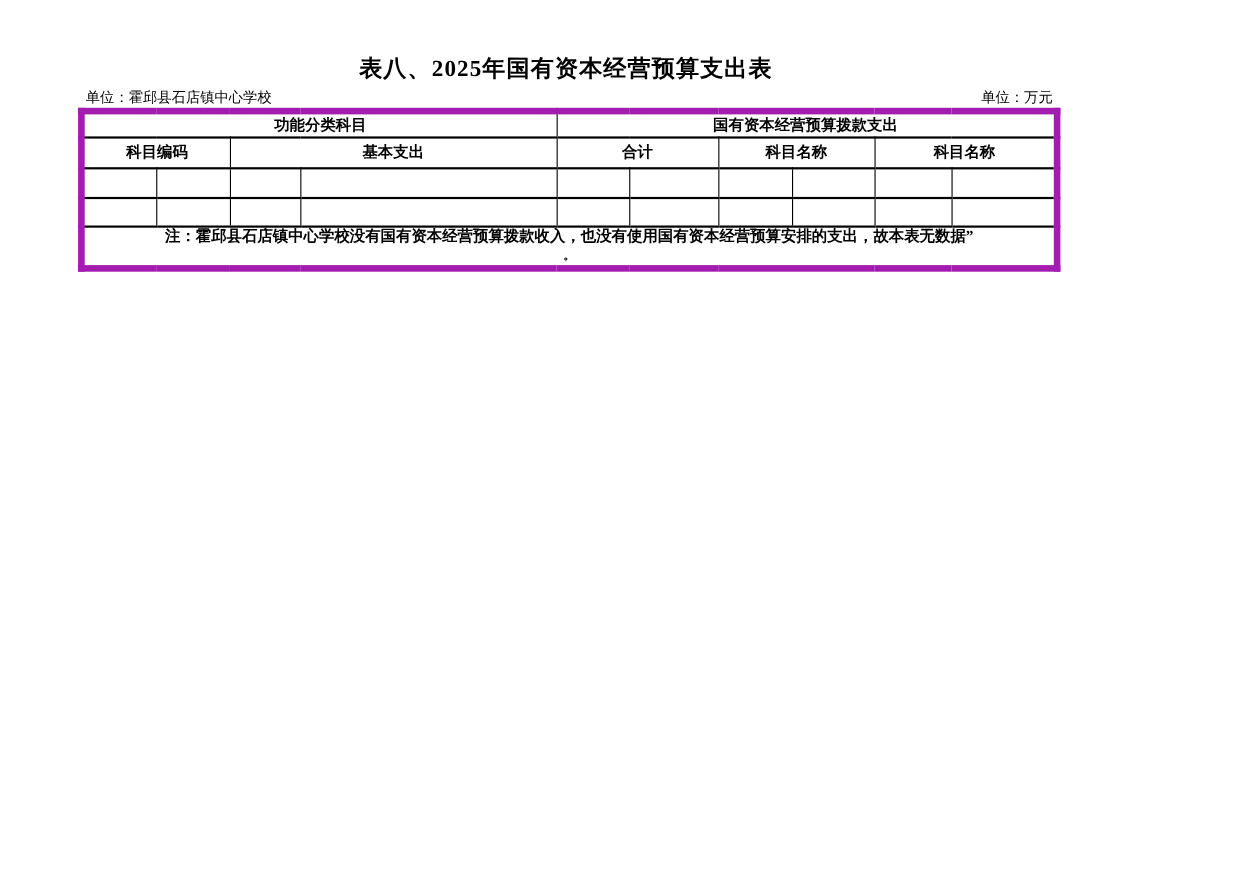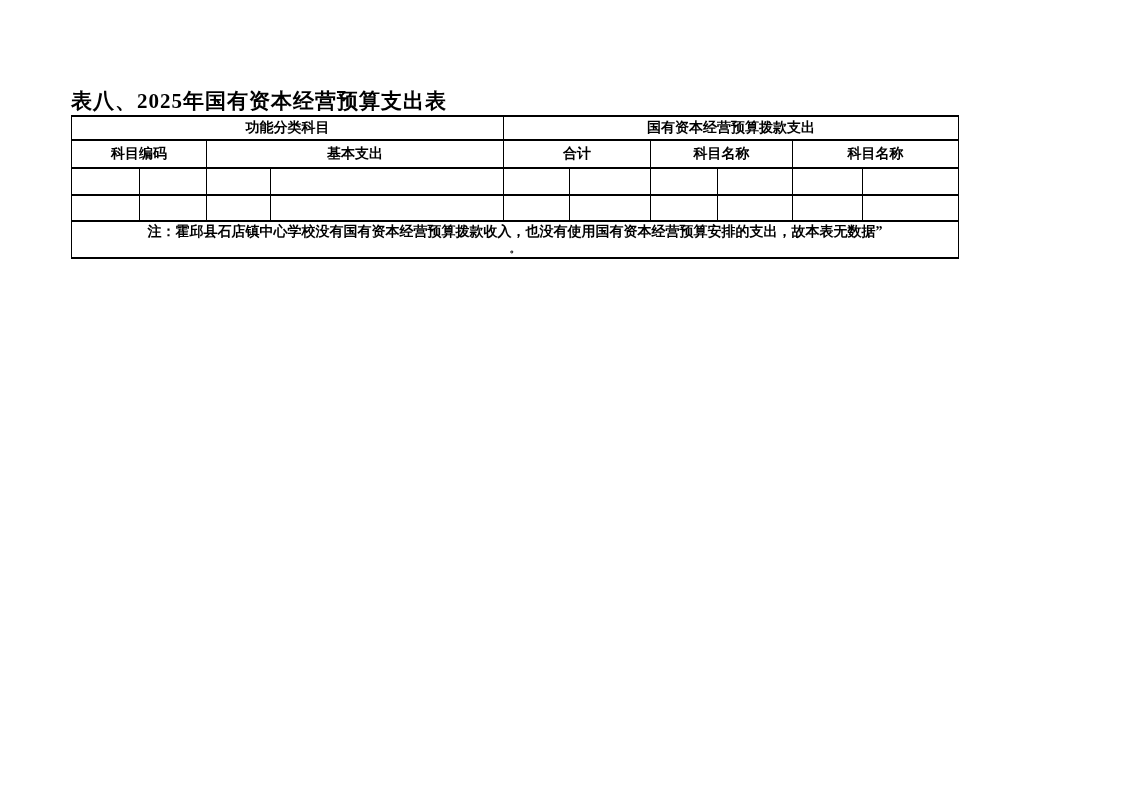"表八、2025年国有资本经营预算支出表" .doc-title { margin-top: 88px -> 49px; text-align: left -> center }
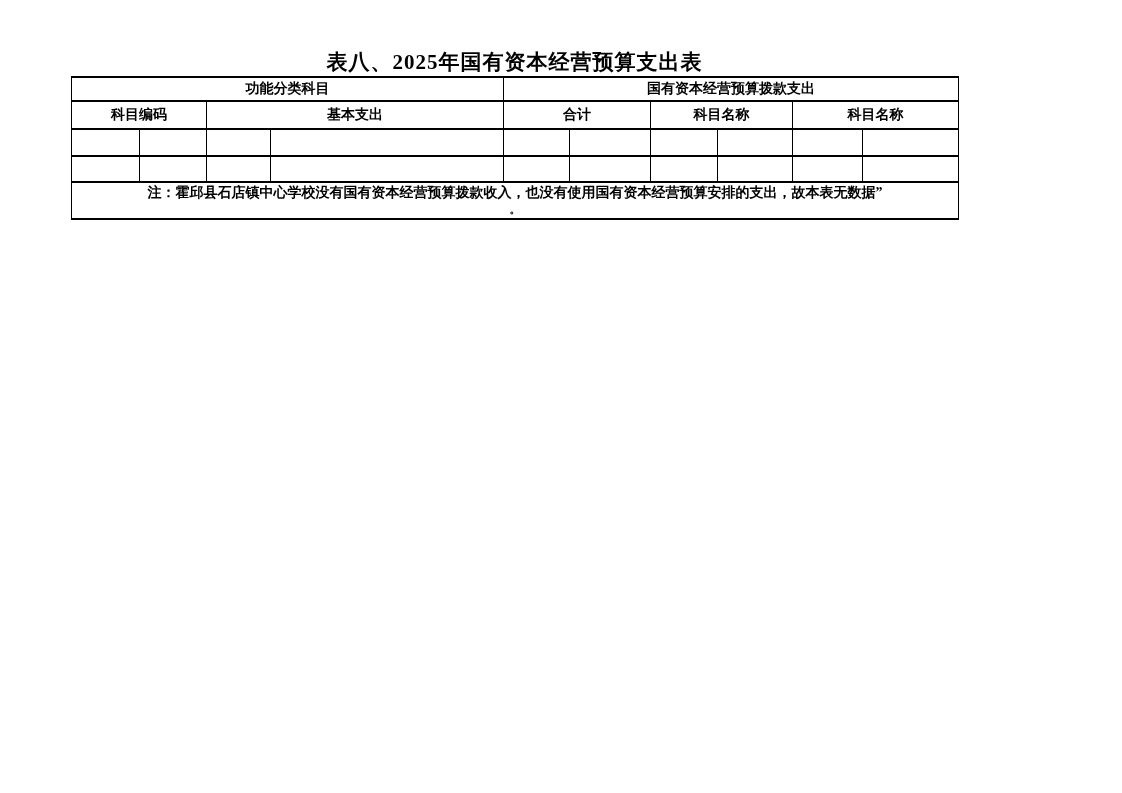"单位：霍邱县石店镇中心学校" div.unit-row { html: none -> <div> <span>单位：霍邱县石店镇中心学校</span> <span>单位：万元</span> </div> }
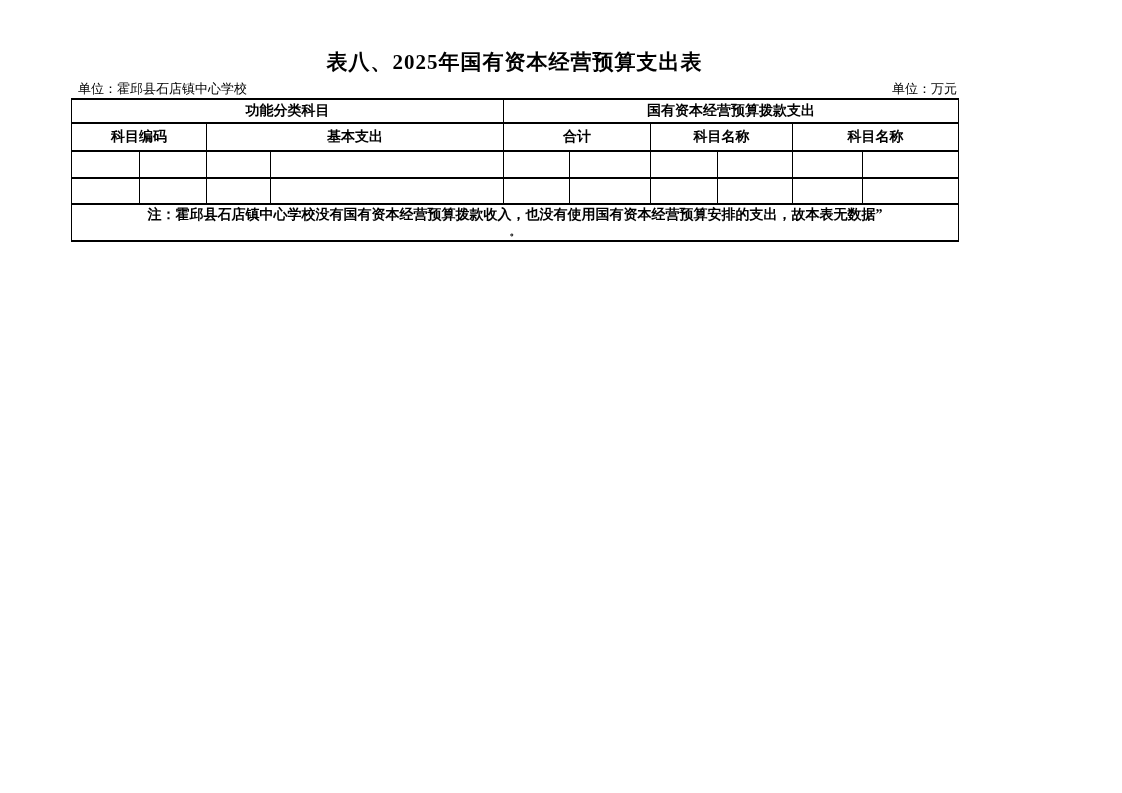"功能分类科目" table.budget { border: 1px solid #a21caf -> 6px solid #a21caf }
